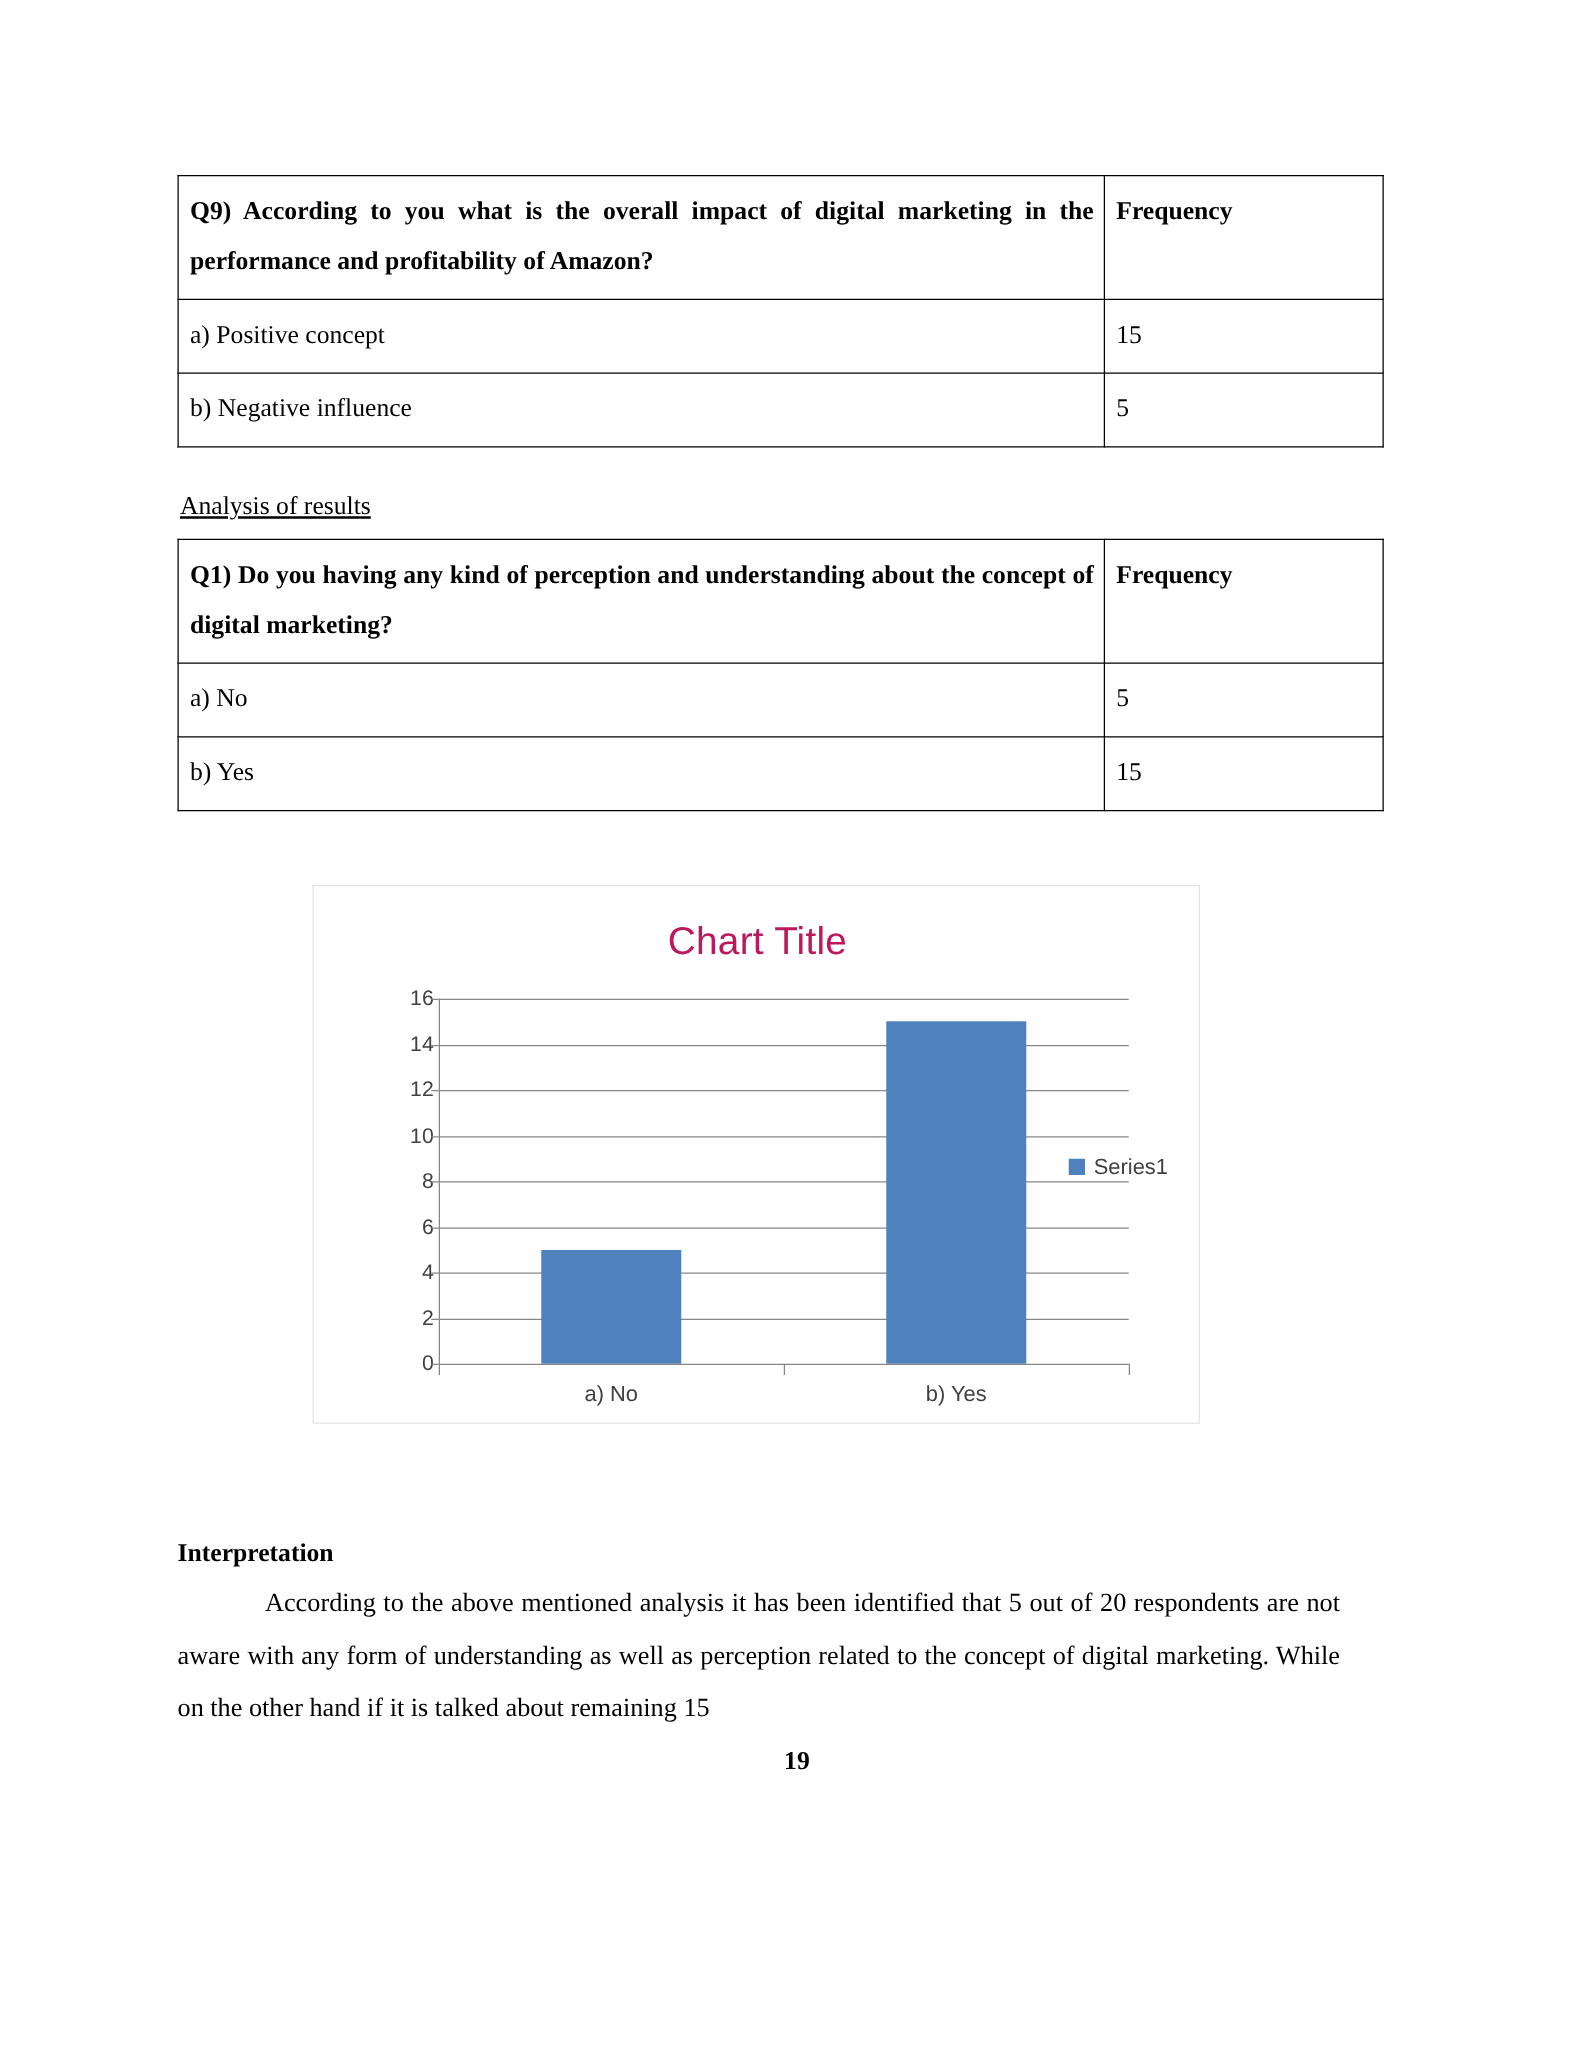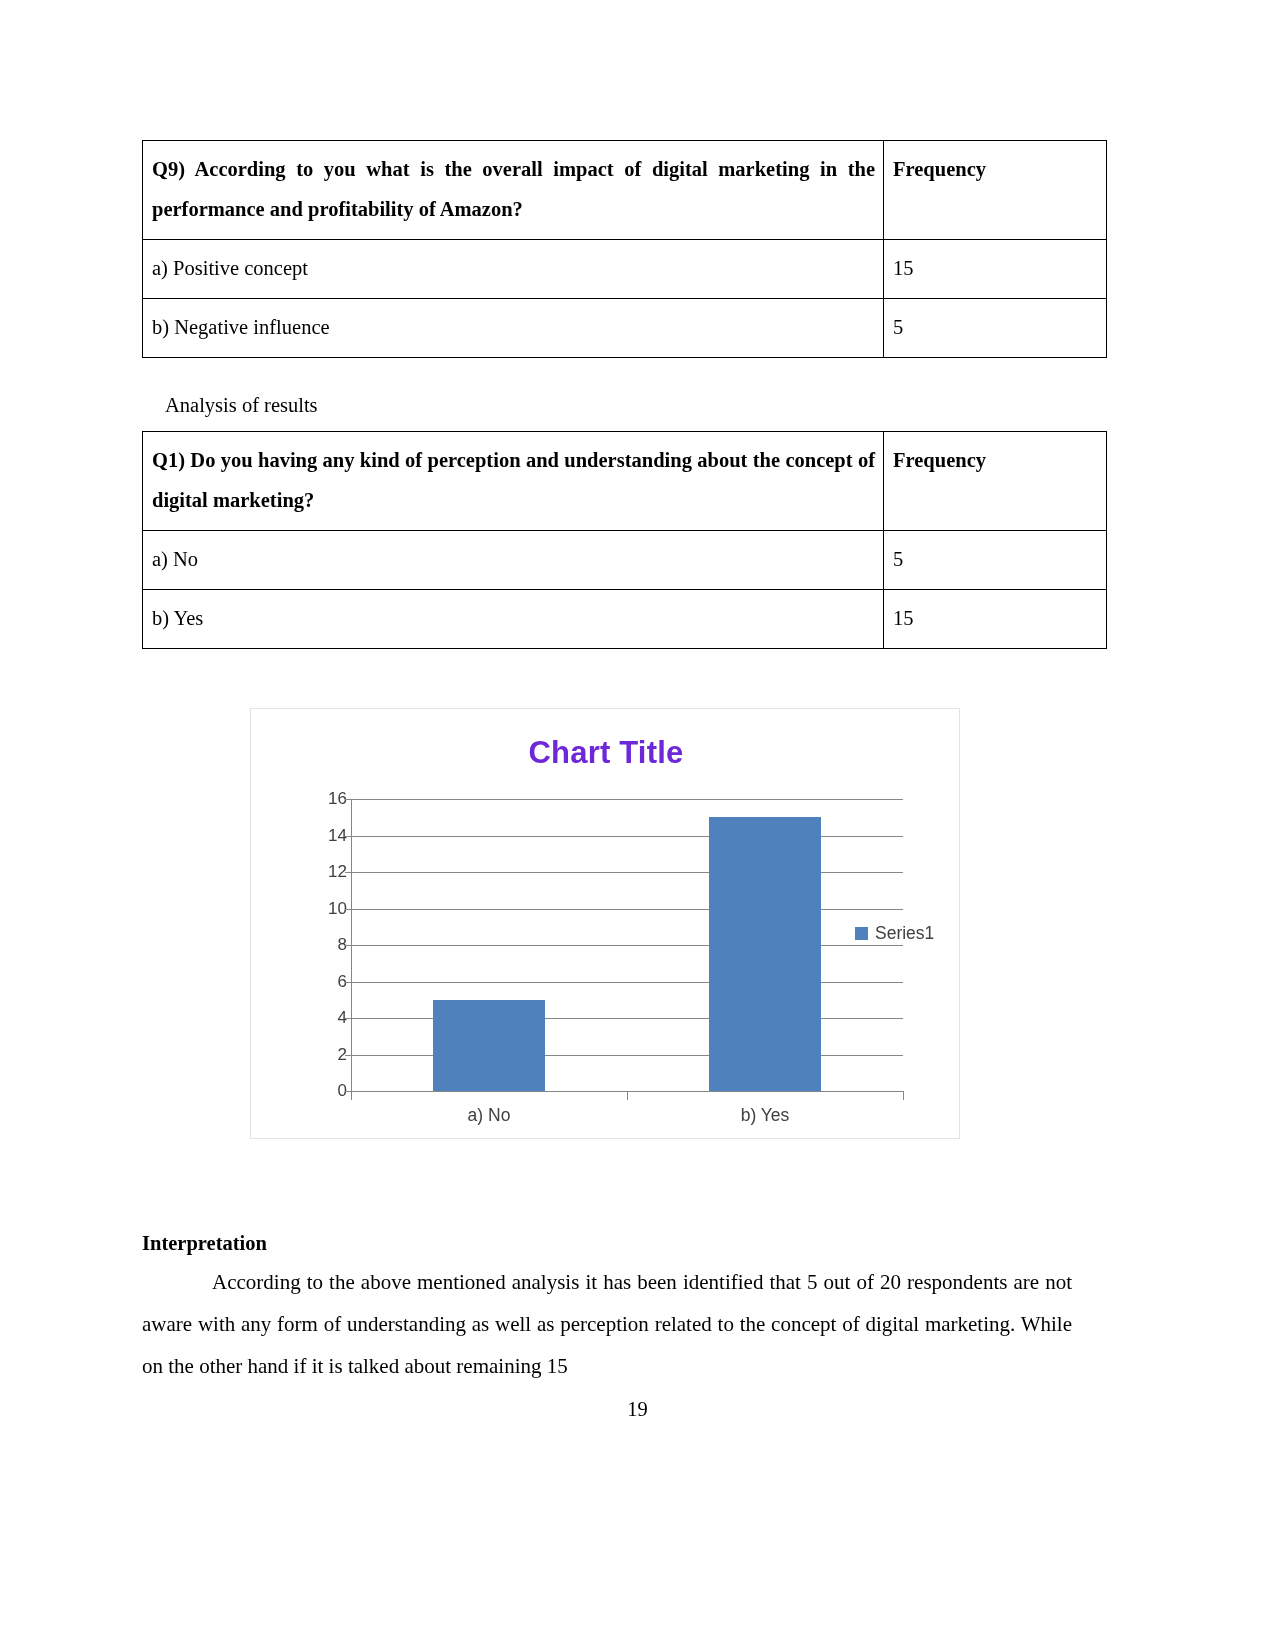"Analysis of results" .analysis-heading span.u { margin-left: 21px -> none; text-decoration: none -> underline }
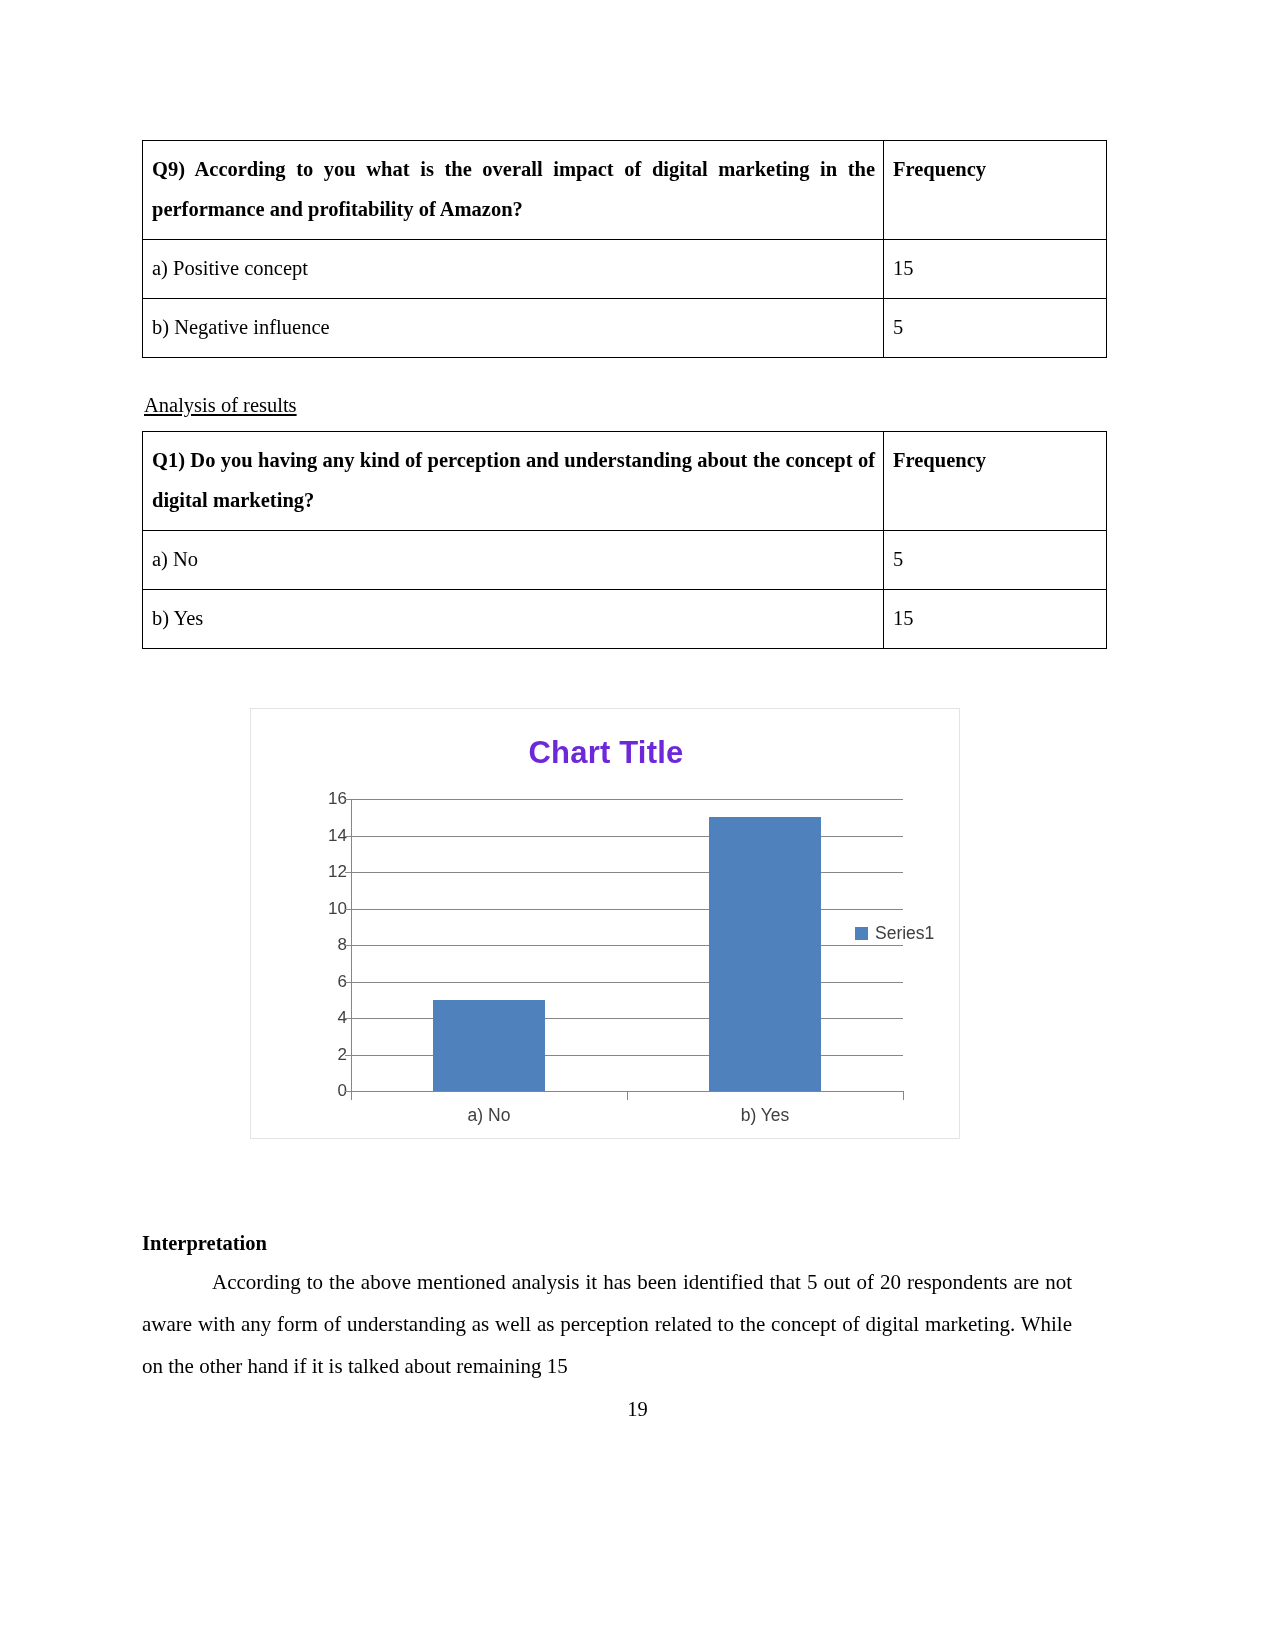"Chart Title" .chart-title { color: #6d28d9 -> #be185d; font-weight: bold -> normal }
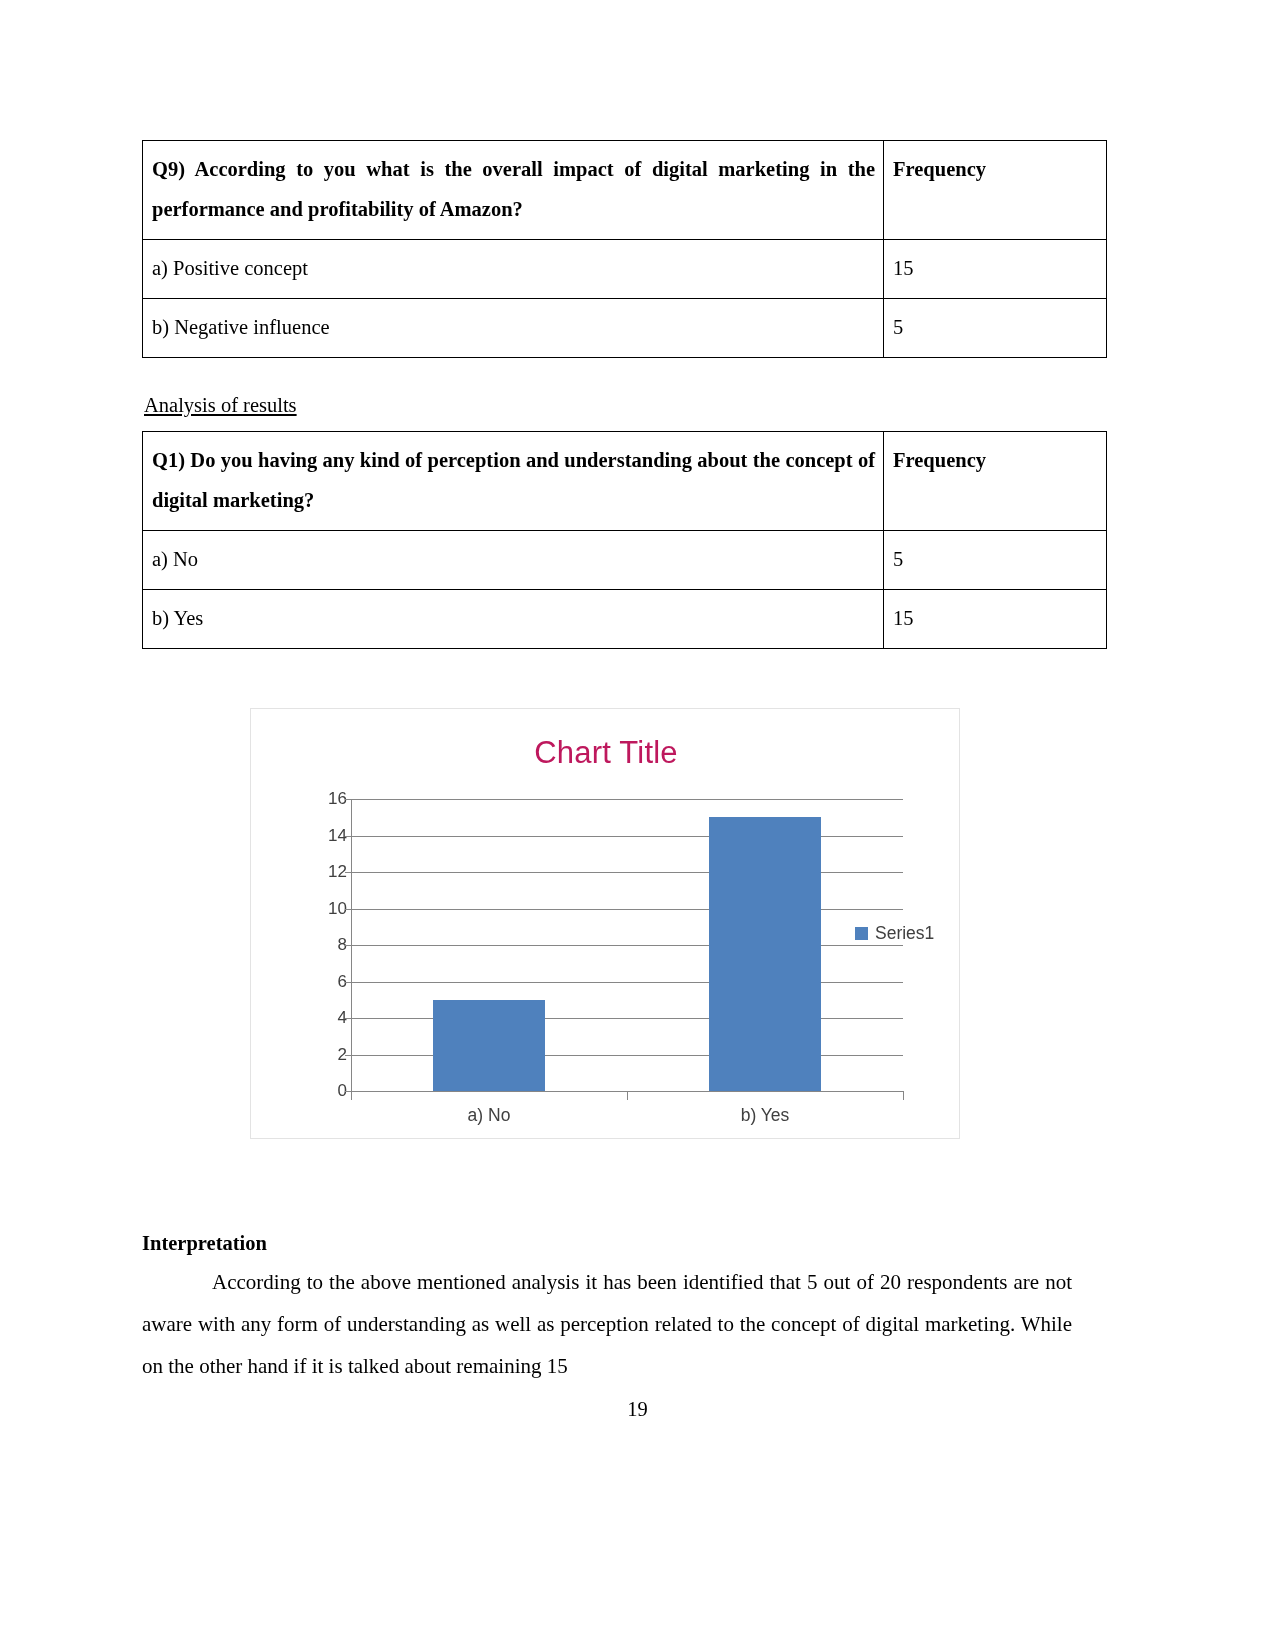"19" .page-number { font-weight: none -> bold }
